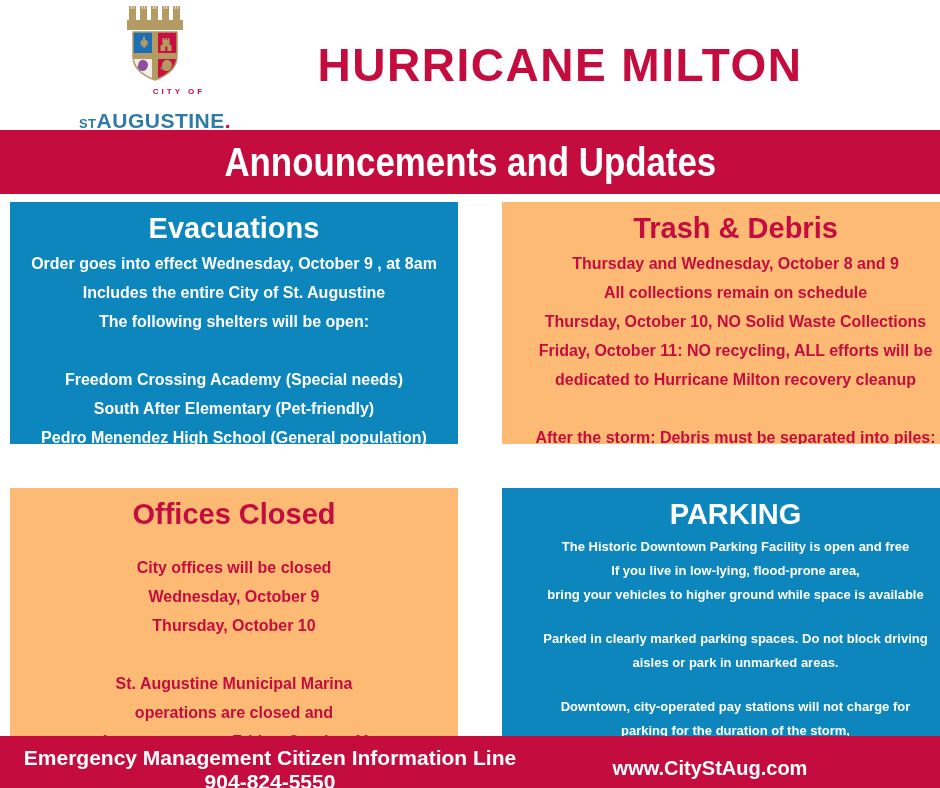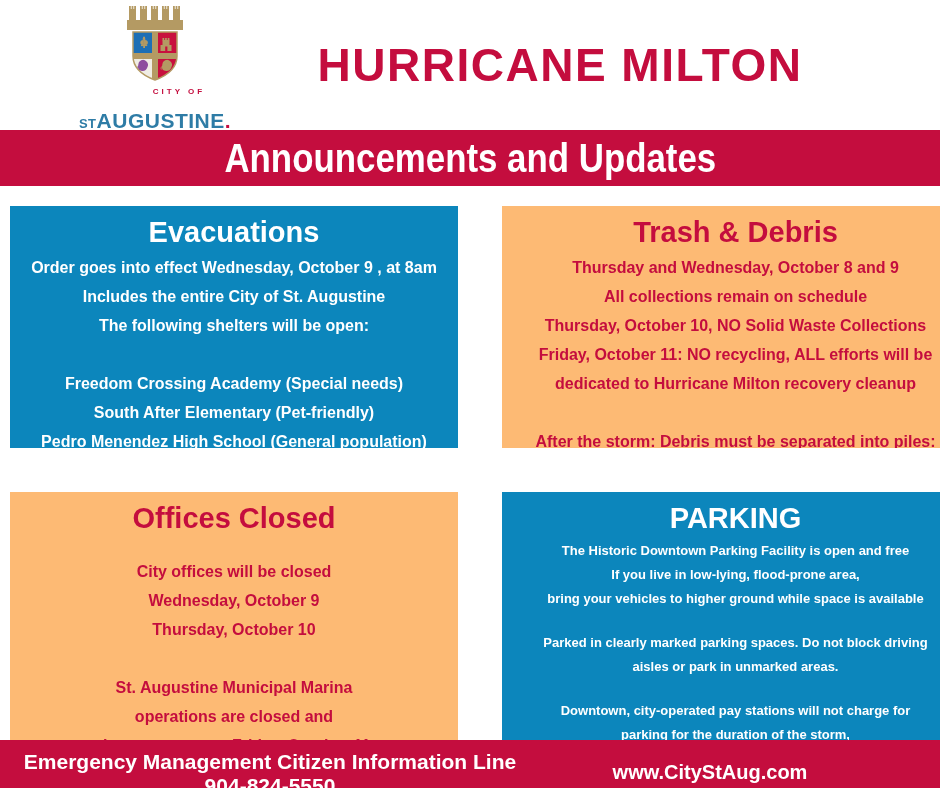"Announcements and Updates" .banner { height: 56px -> 64px }
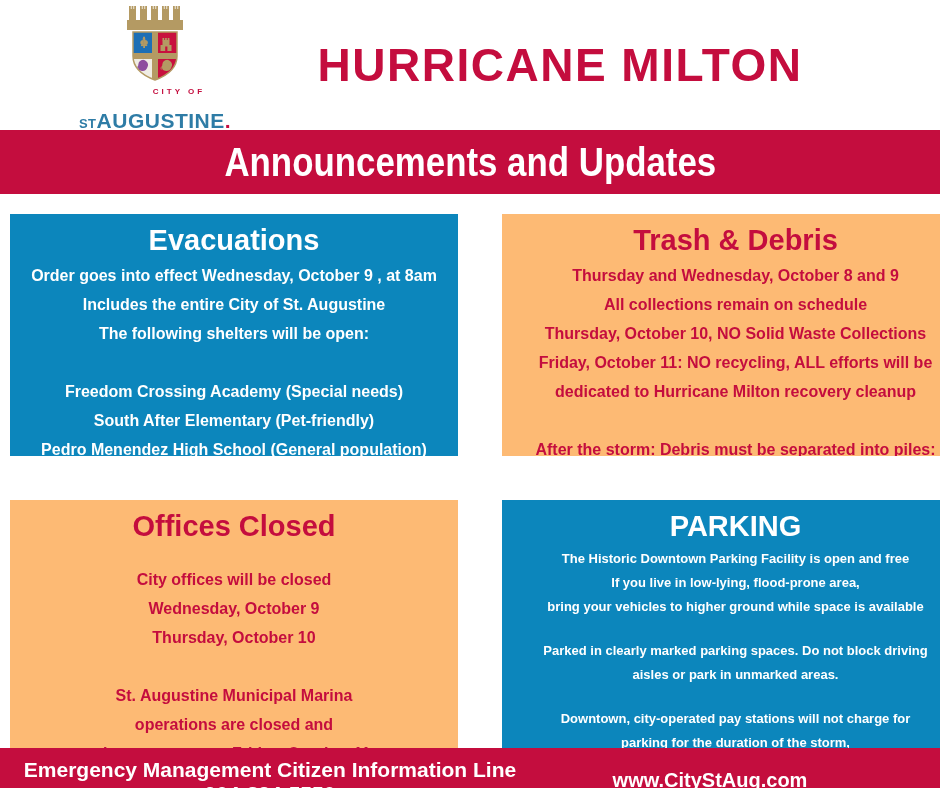"Evacuations" .grid { padding: 20px 5px 0 10px -> 8px 5px 0 10px }
